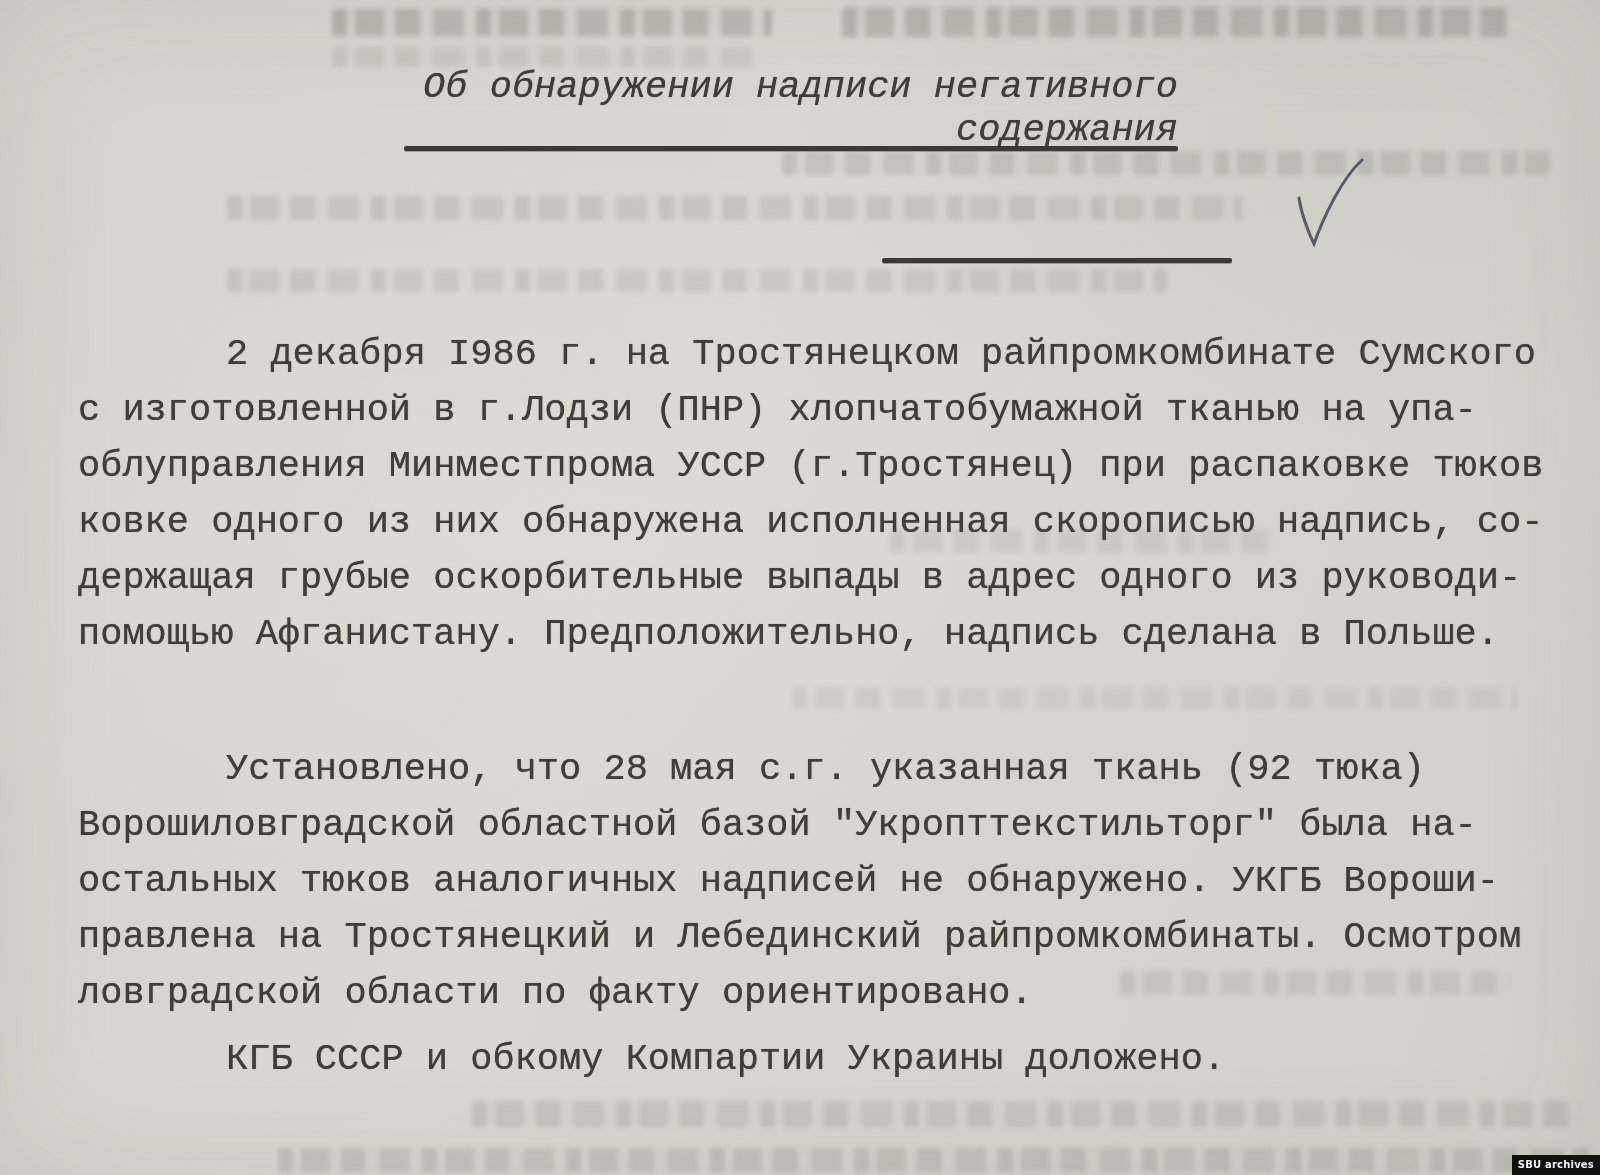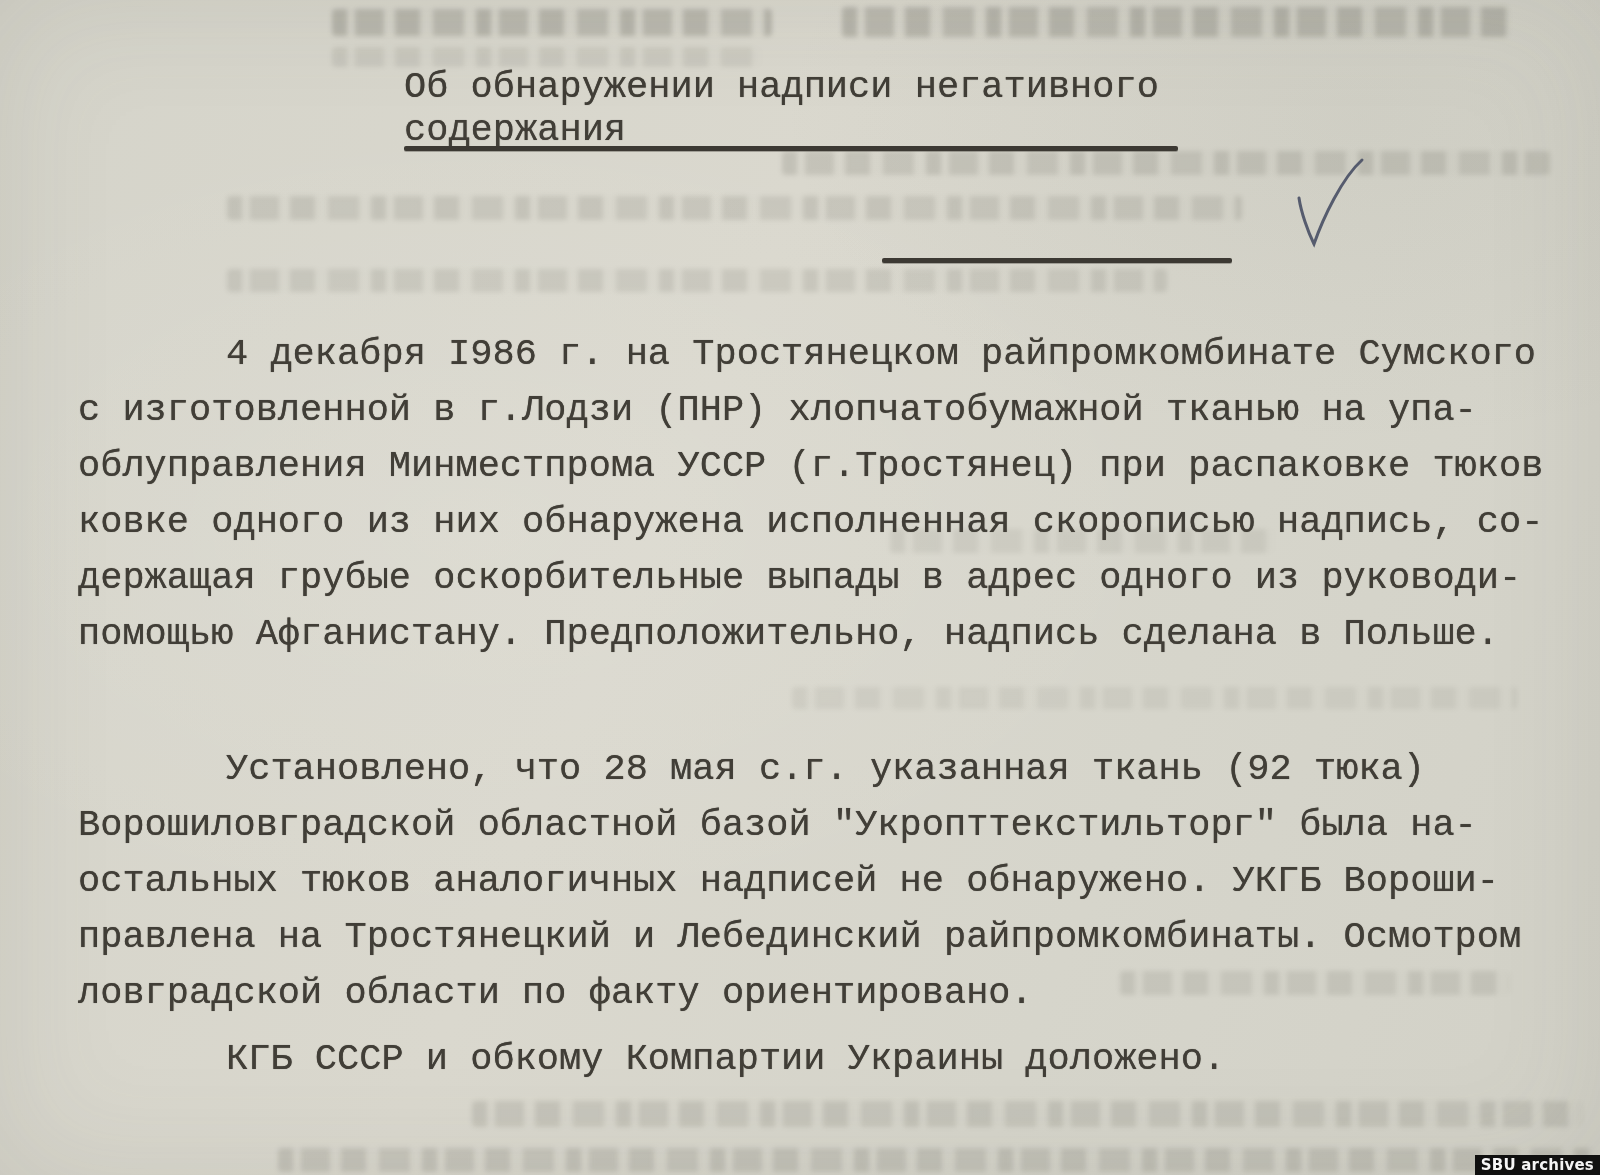"Об обнаружении надписи негативного" .title-block { font-style: none -> italic; text-align: left -> right }
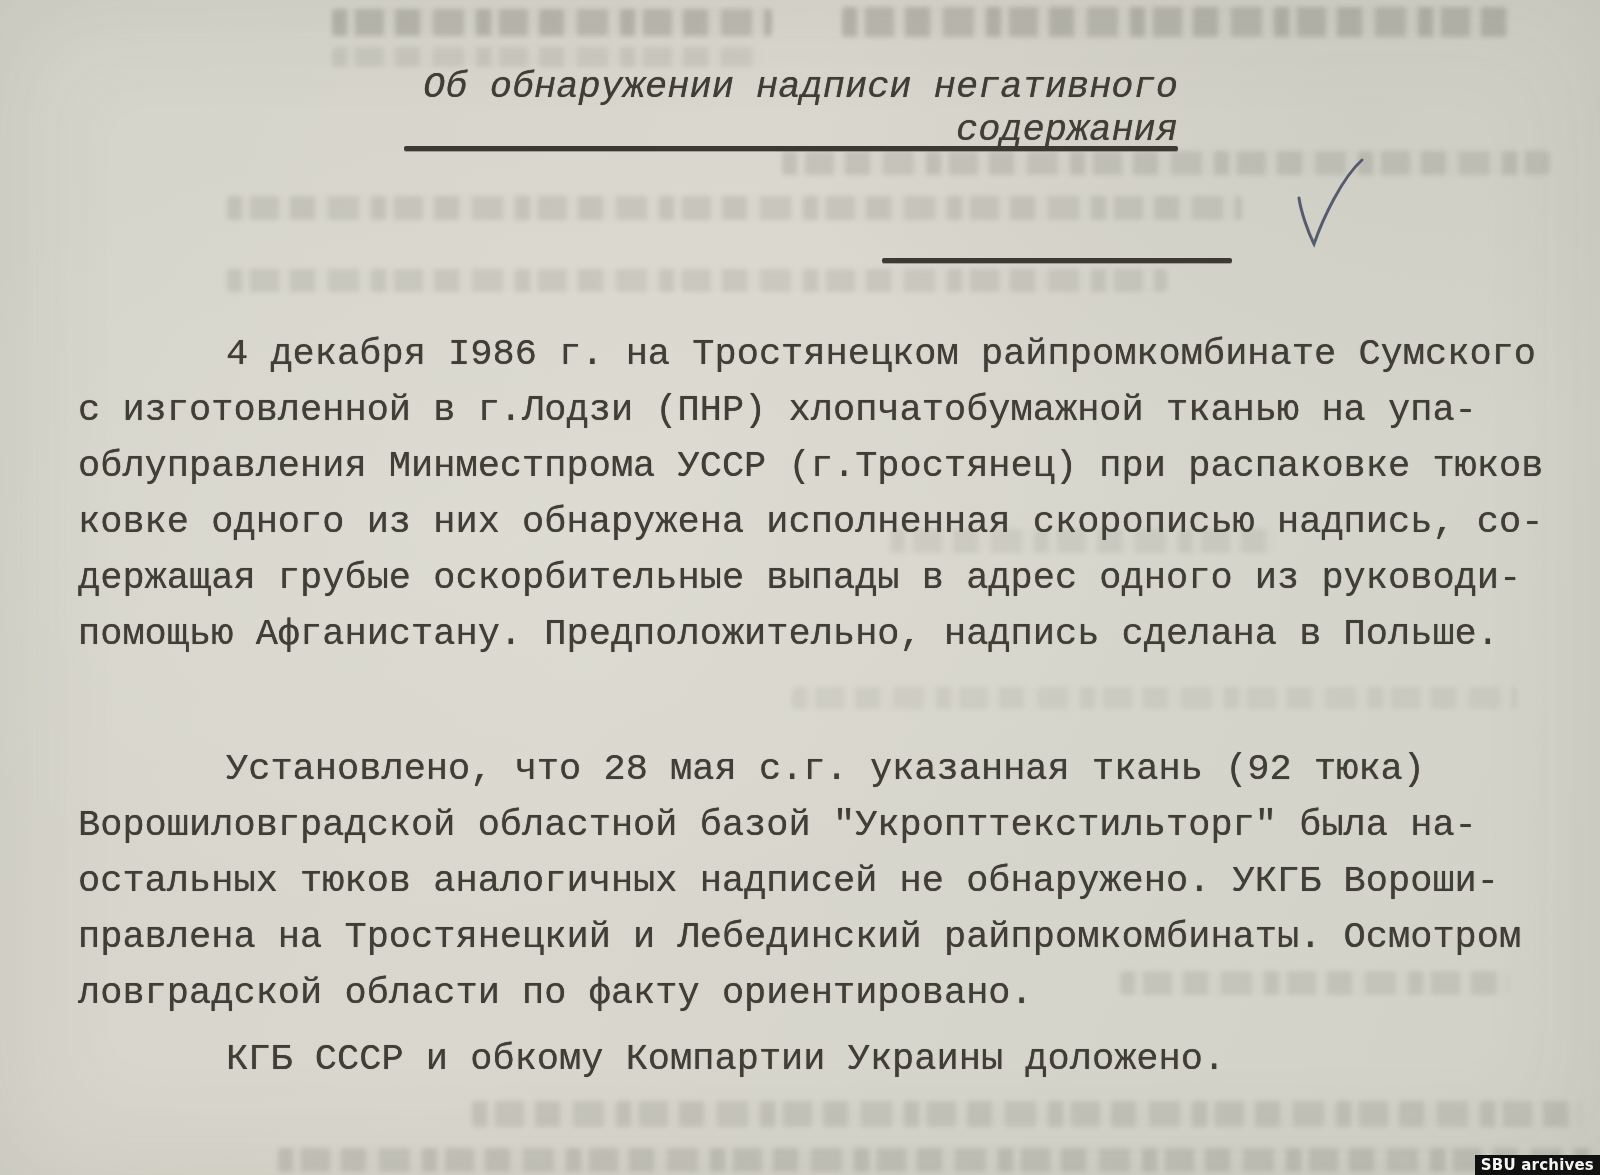"4 декабря I986 г. на" div.line { text: 4 -> 2 }
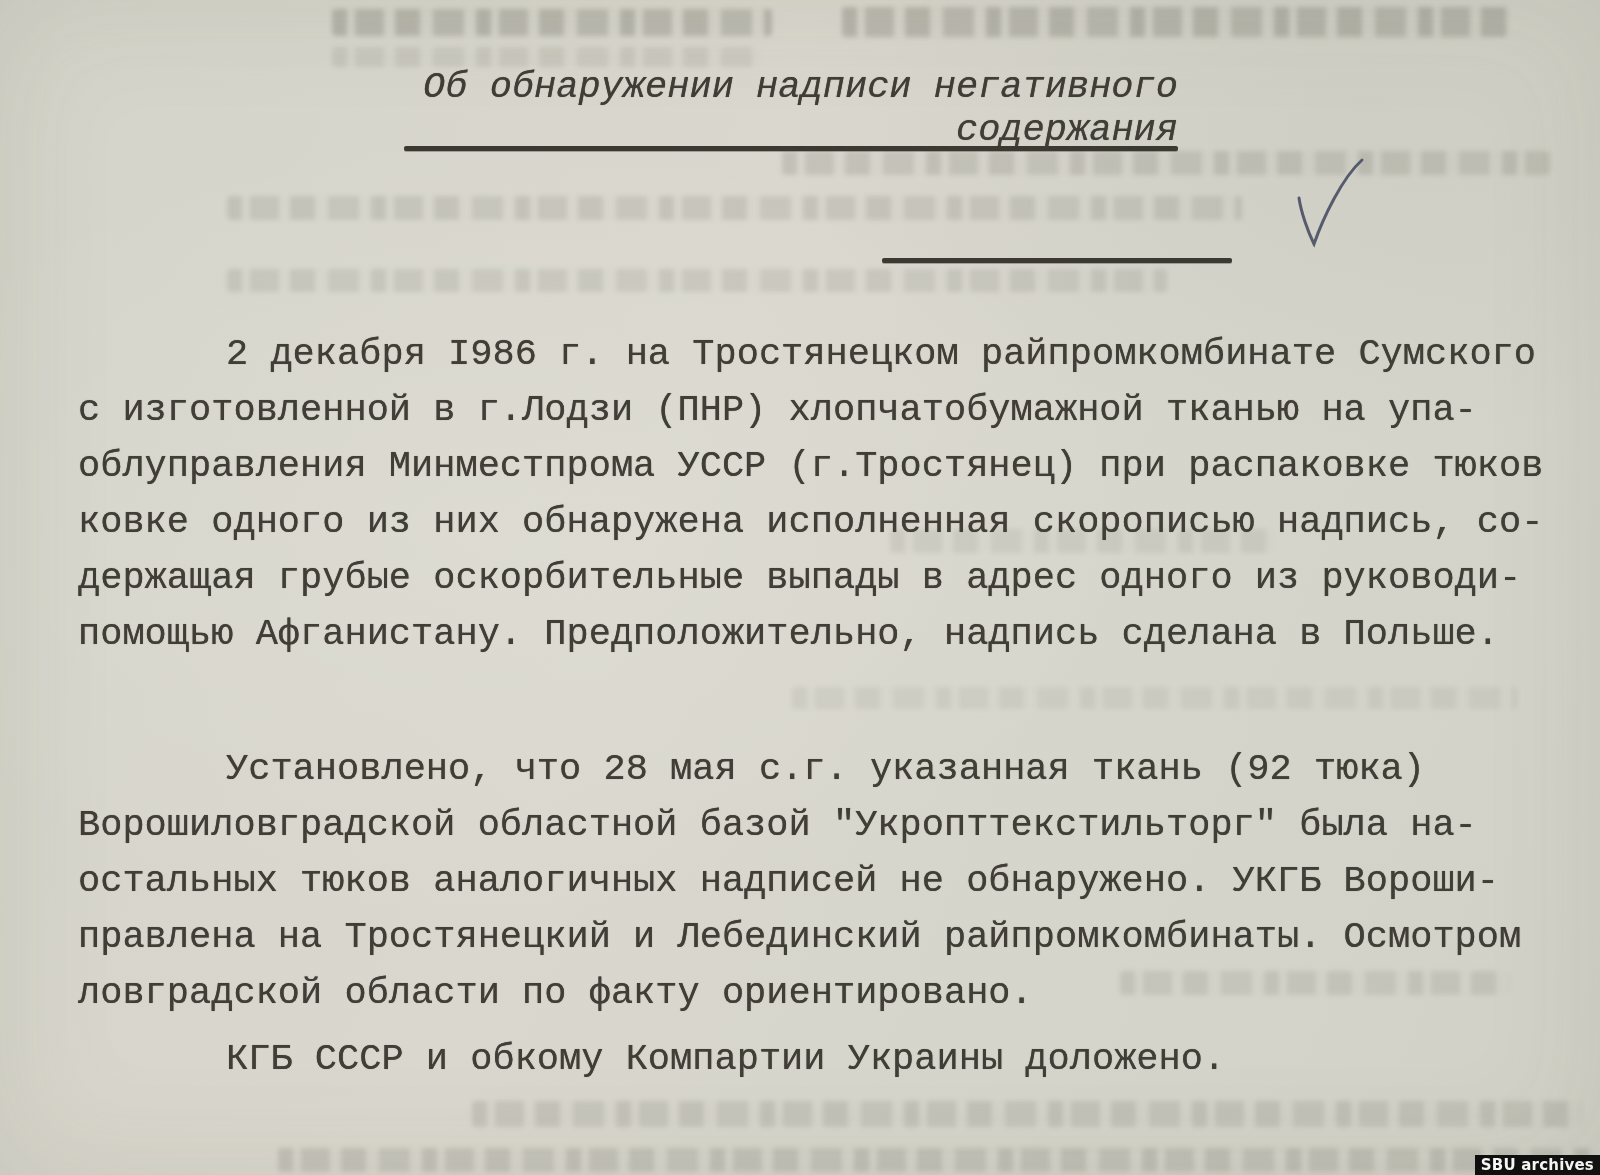"SBU archives" .watermark { font-size: 15px -> 10px }
